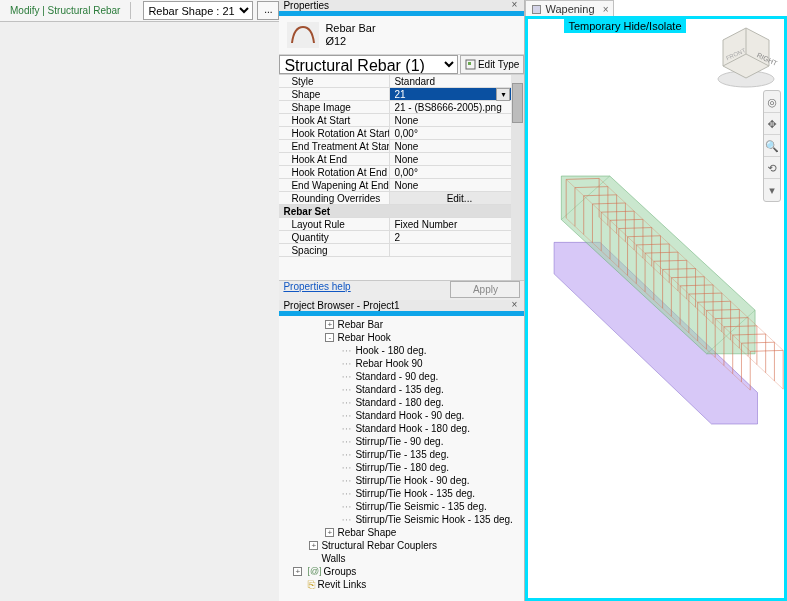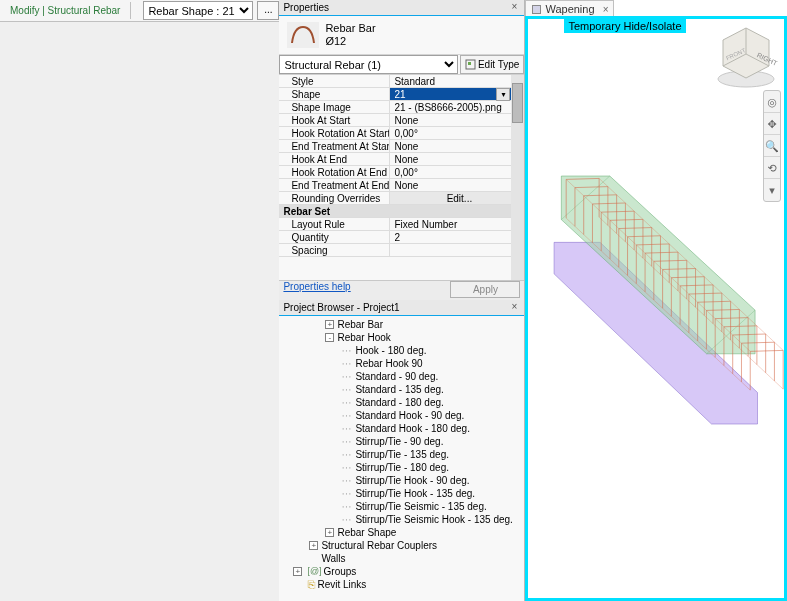"Properties" .panel-hd { border-bottom: 1px solid #0ea5e9 -> 5px solid #0ea5e9 }
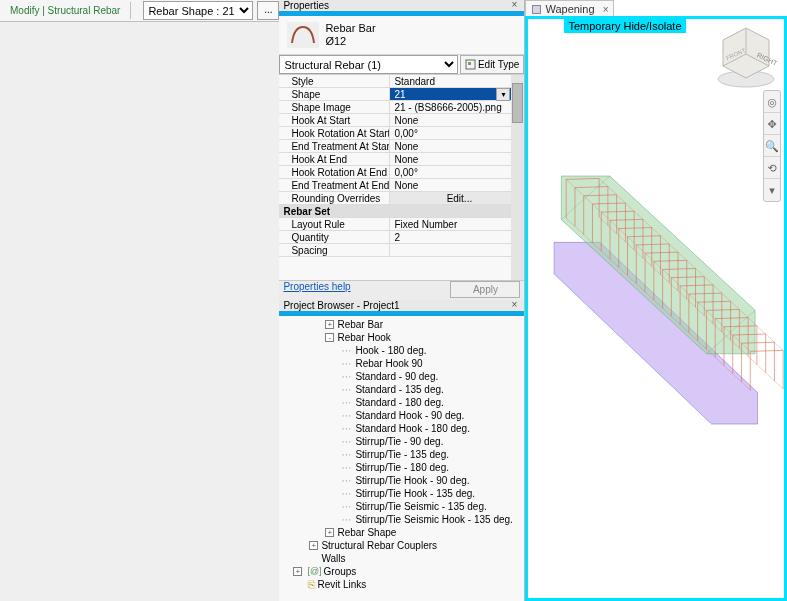"Structural Rebar (1)" .selector-row select { font-size: 11px -> 16px }
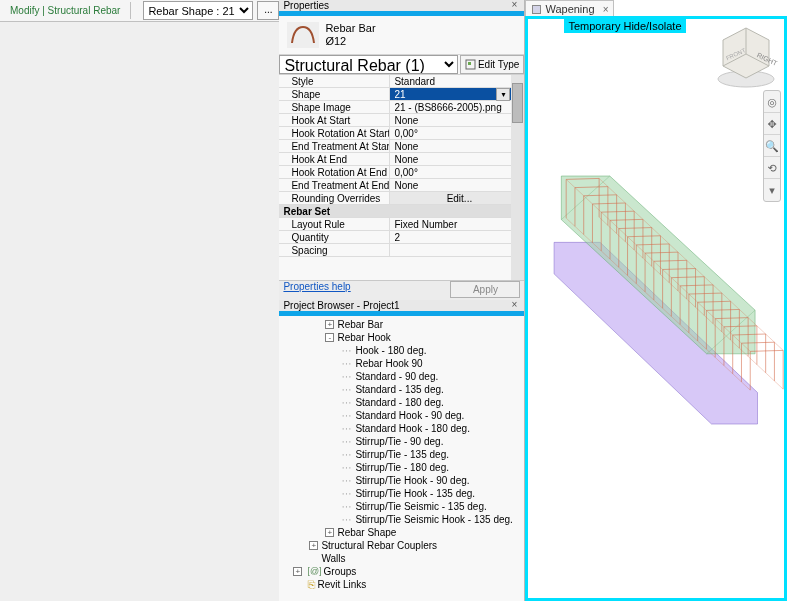"End Treatment At End" div.prop-k { text: Treatment -> Wapening }
